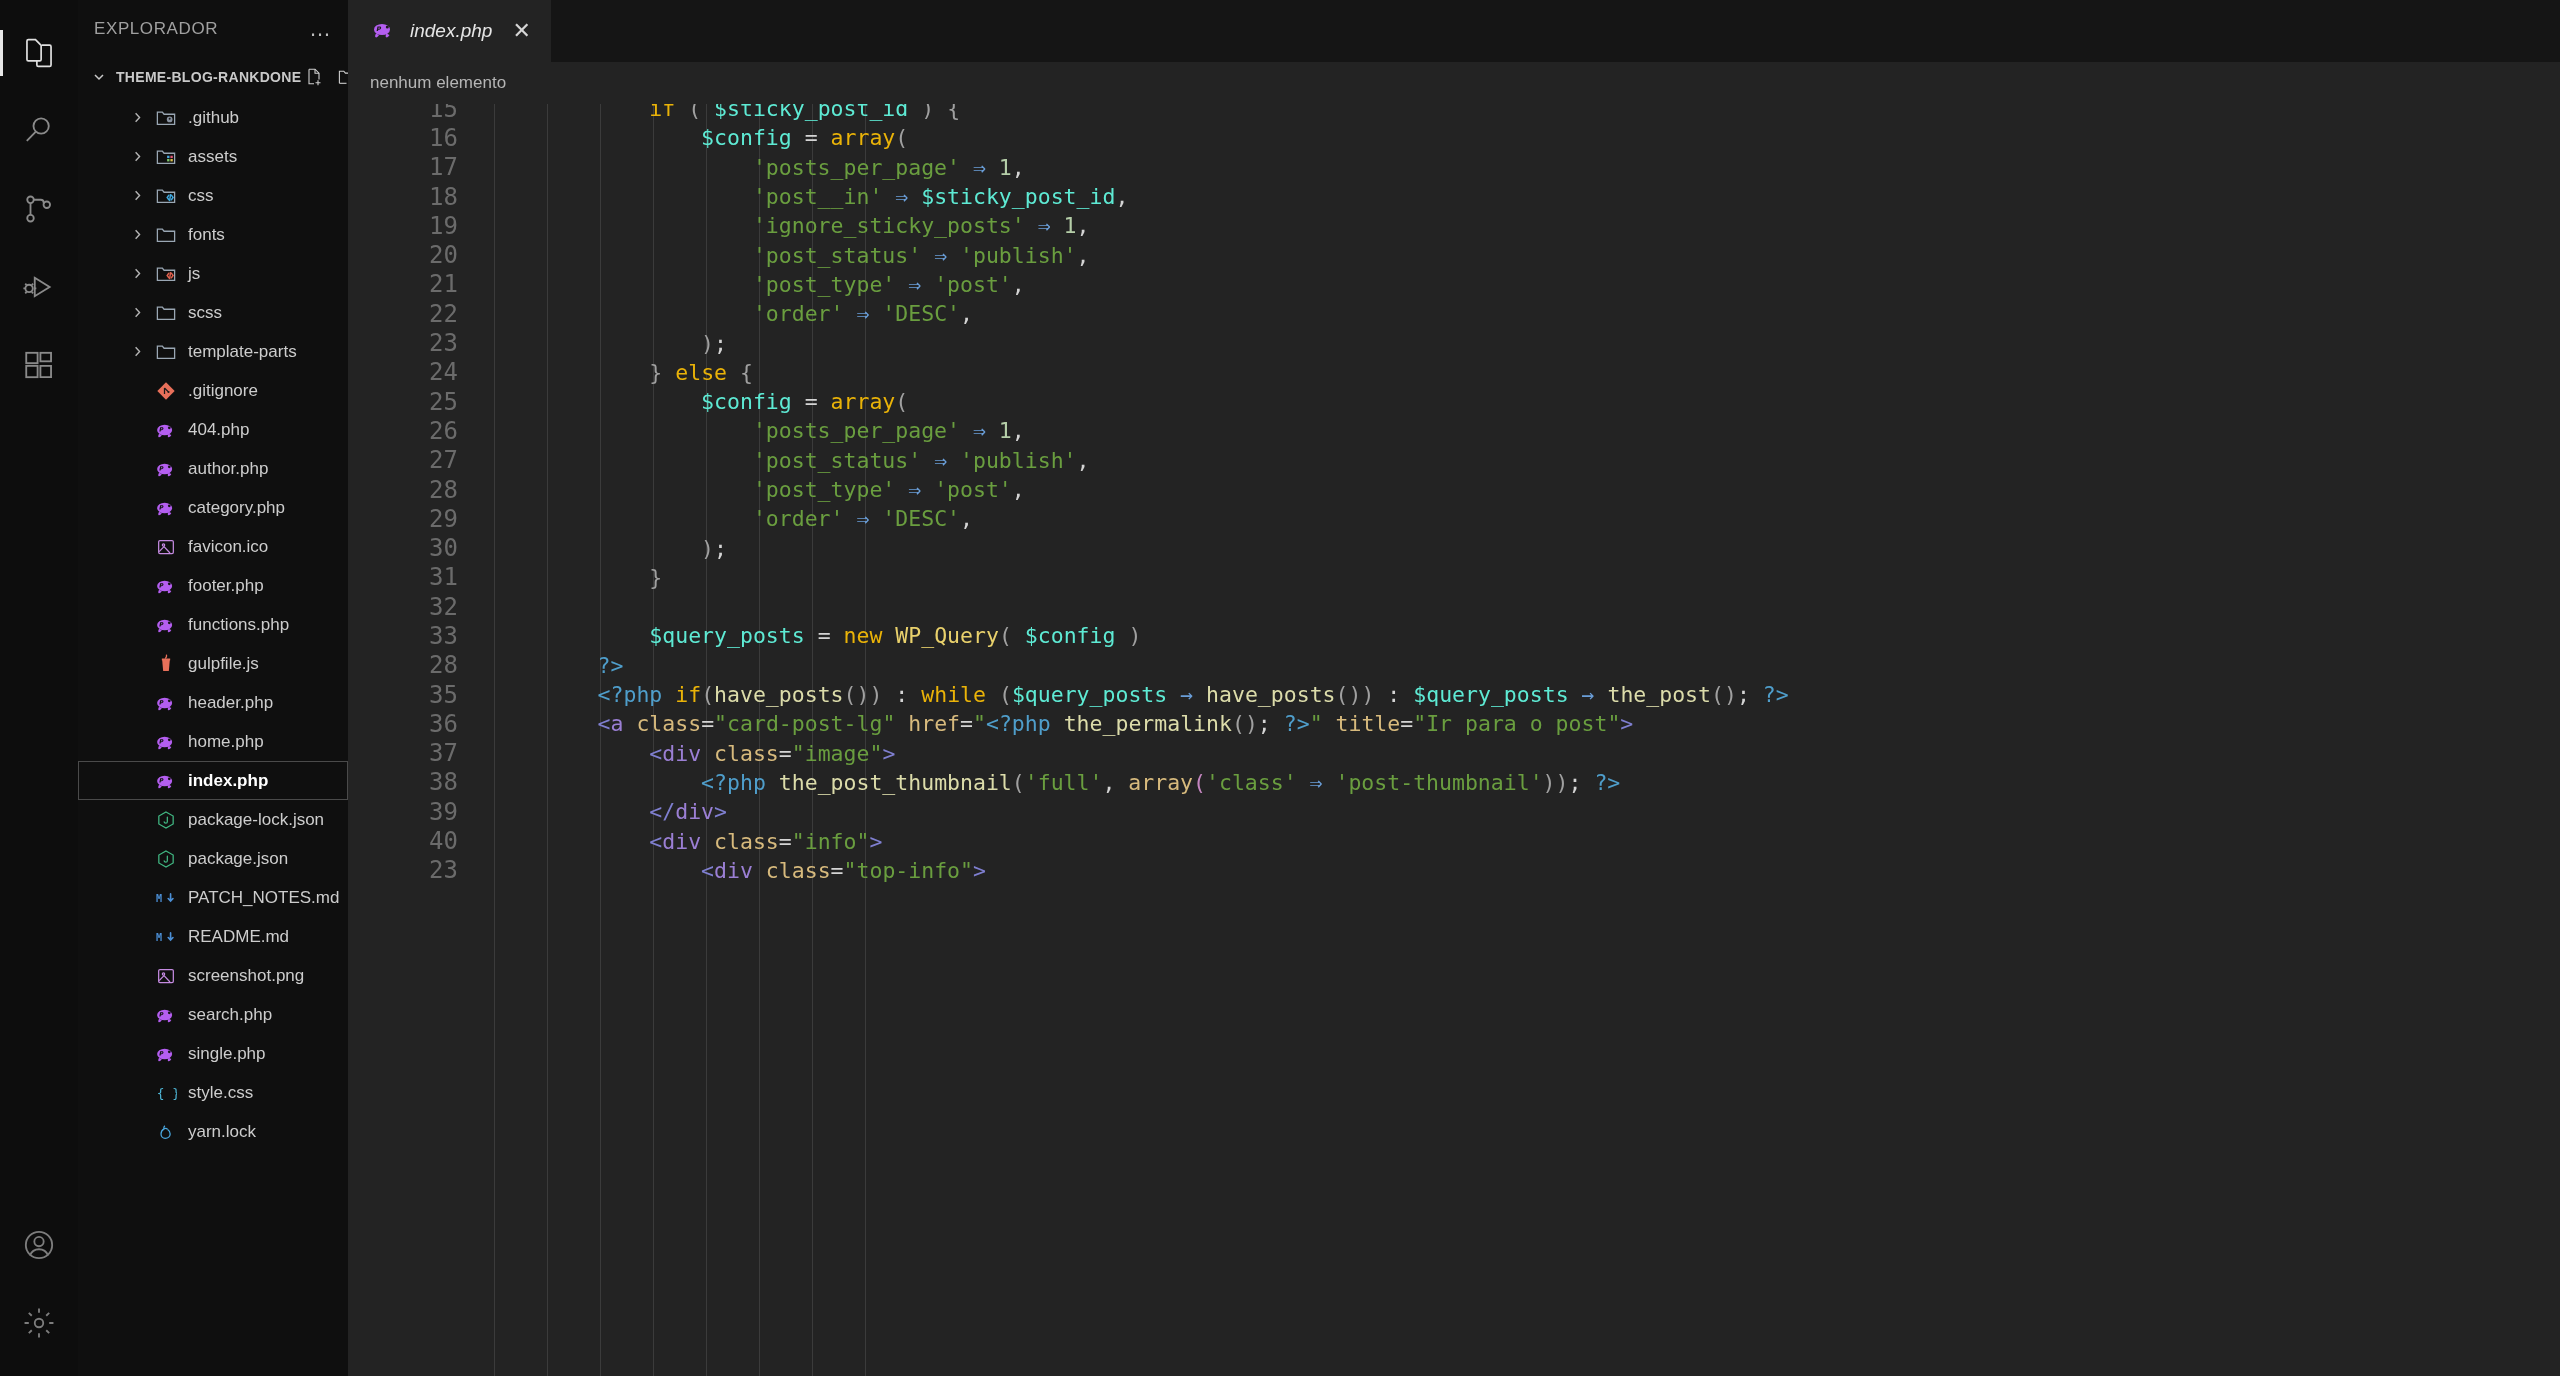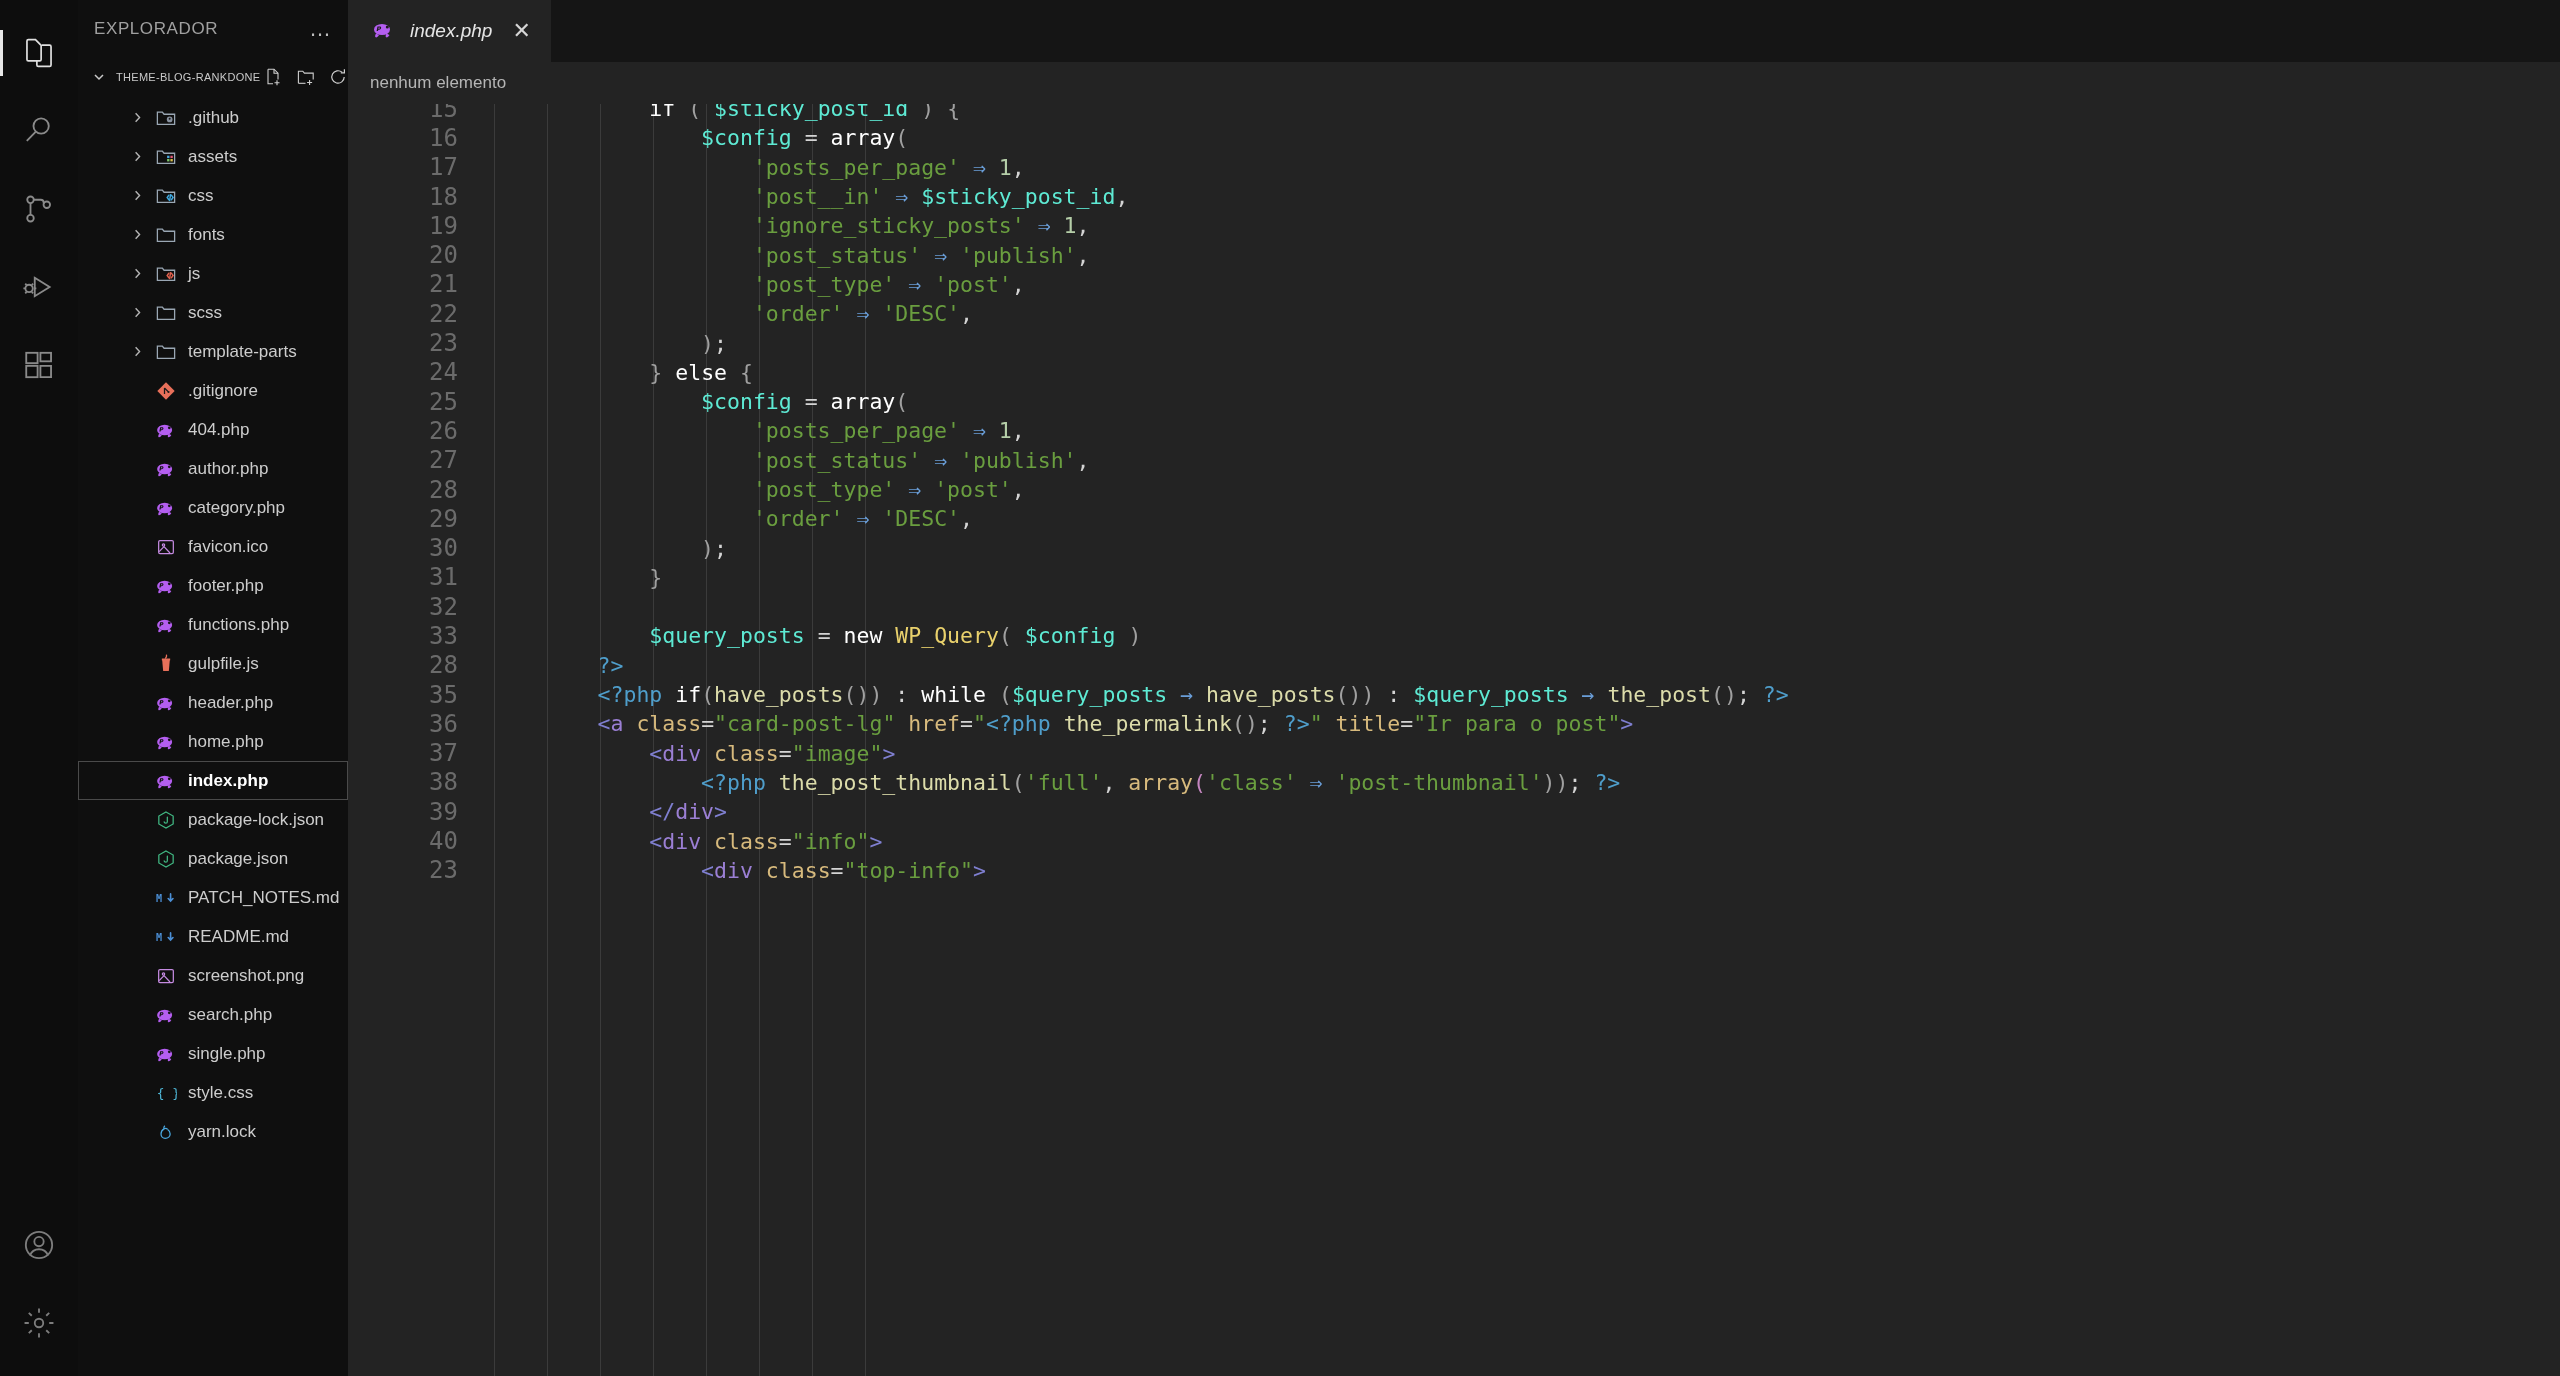"THEME-BLOG-RANKDONE" .sb-root-name { font-size: 11px -> 14px; font-weight: normal -> bold }
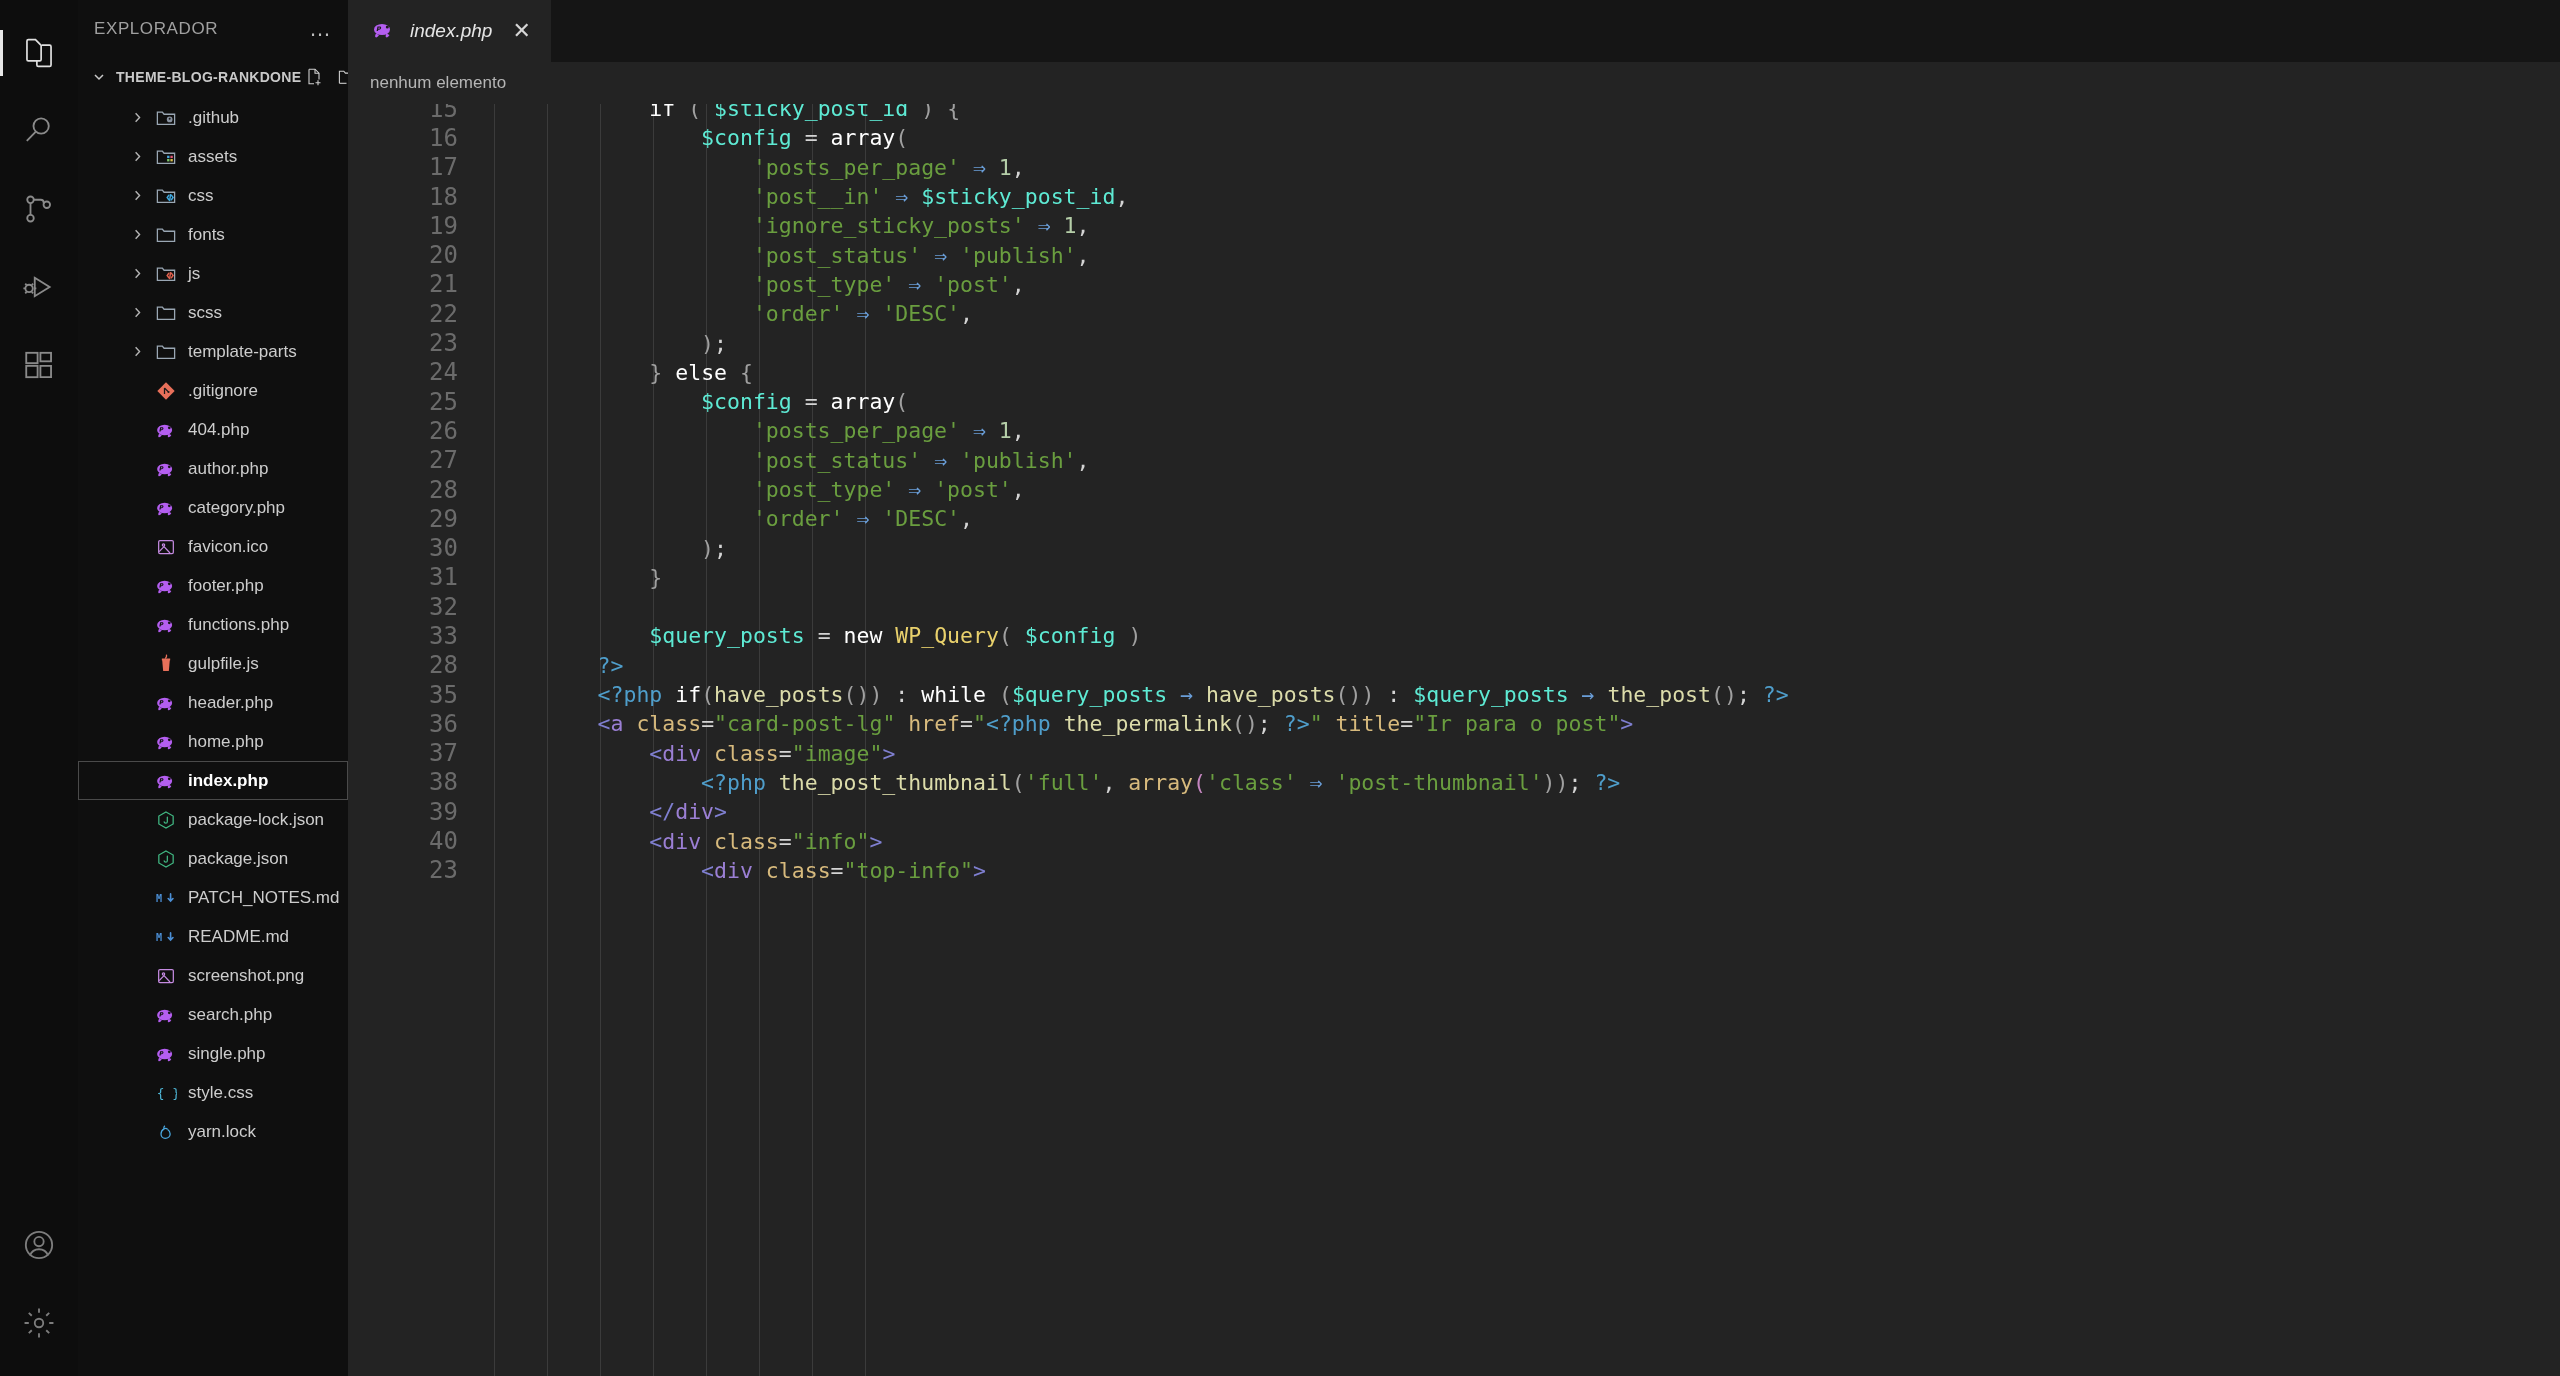"if" .t-kw { color: #ffffff -> #eab308 }
